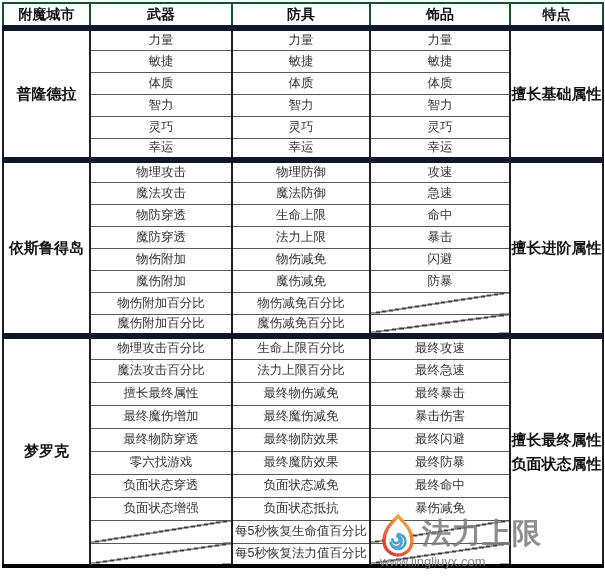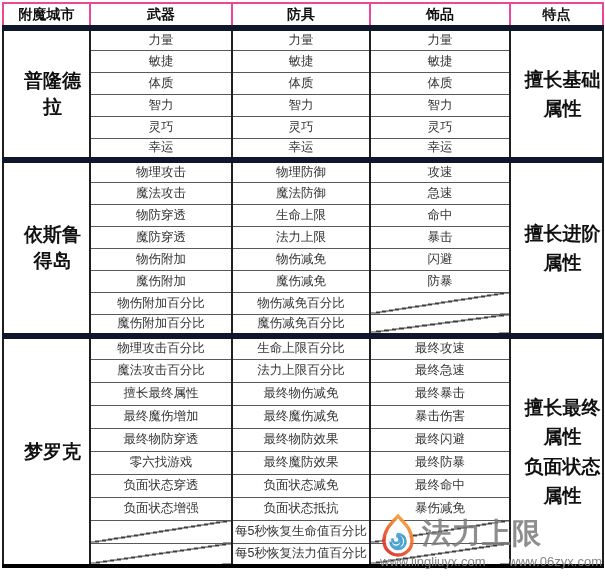"附魔城市" thead th { border: 2px solid #ec4899 -> 2px solid #14532d }
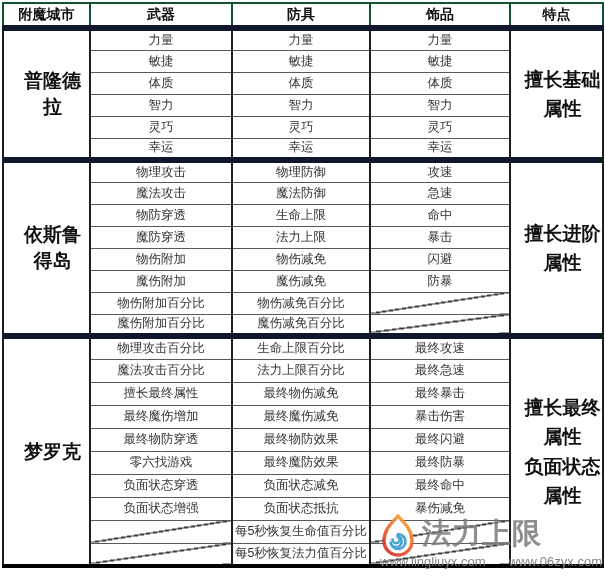"普隆德拉" td.city, td.feature { font-size: 19px -> 15px; padding-left: 12px -> none }
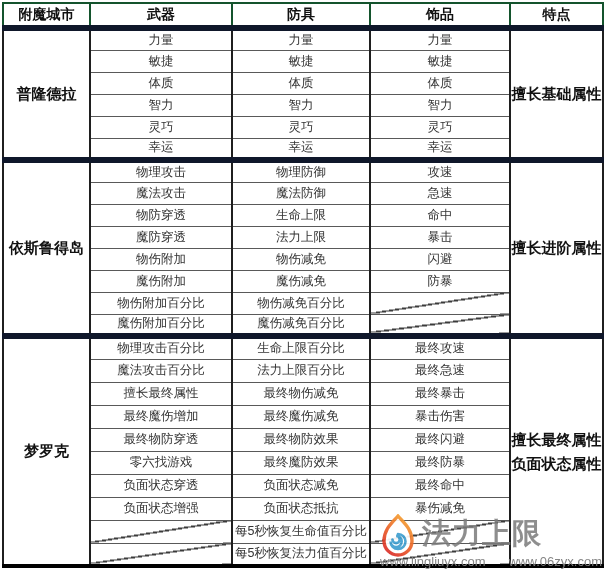"www.lingliuyx.com" .wm-urls { justify-content: space-between -> none }
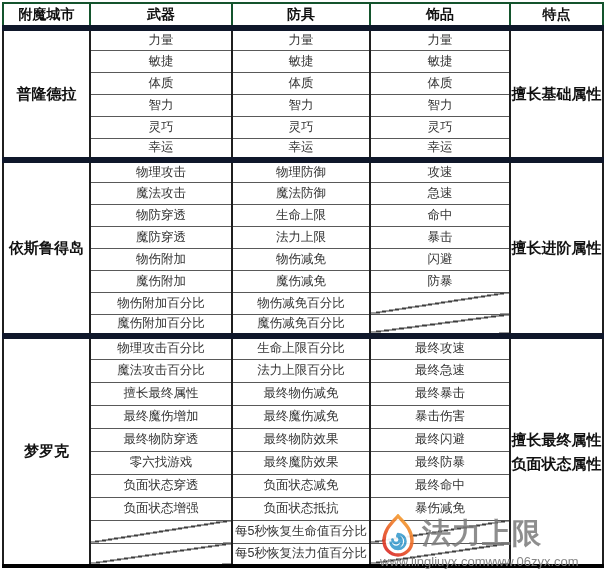"www.06zyx.com" span { html: <span>www.06zyx.com</span> -> none }
